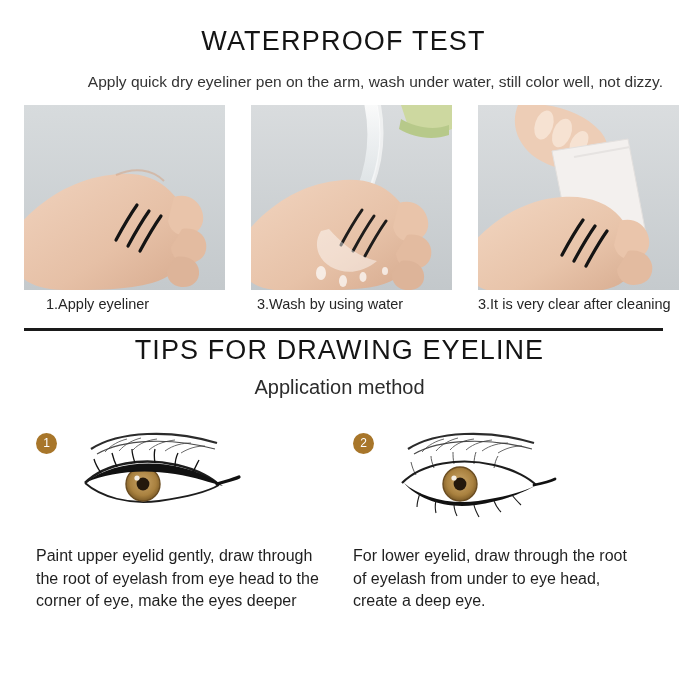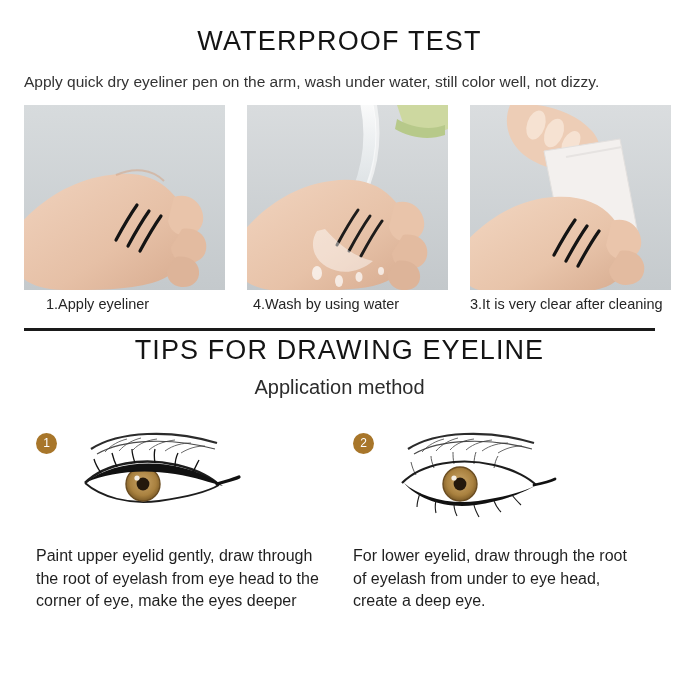"WATERPROOF TEST" .section-top { padding: 26px 24px 0 24px -> 26px 16px 0 24px }
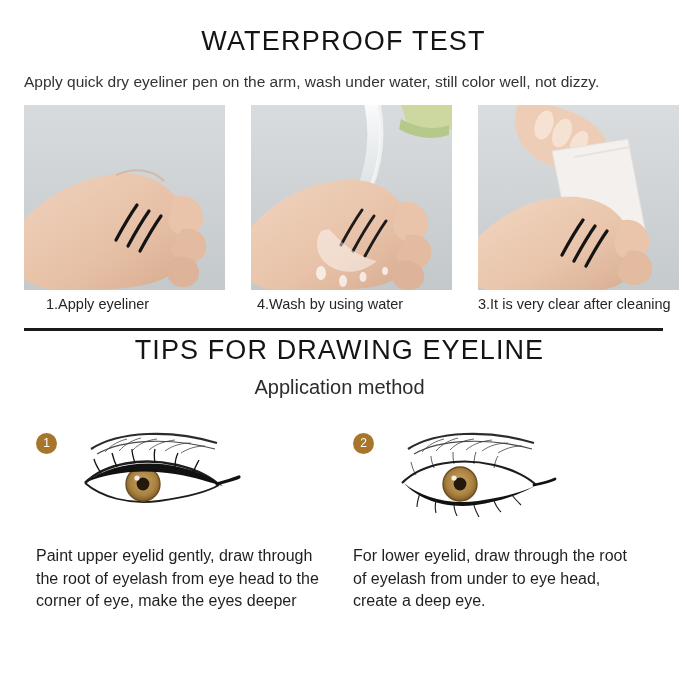"Apply quick dry eyeliner pen" .subtitle-1 { text-align: left -> right }
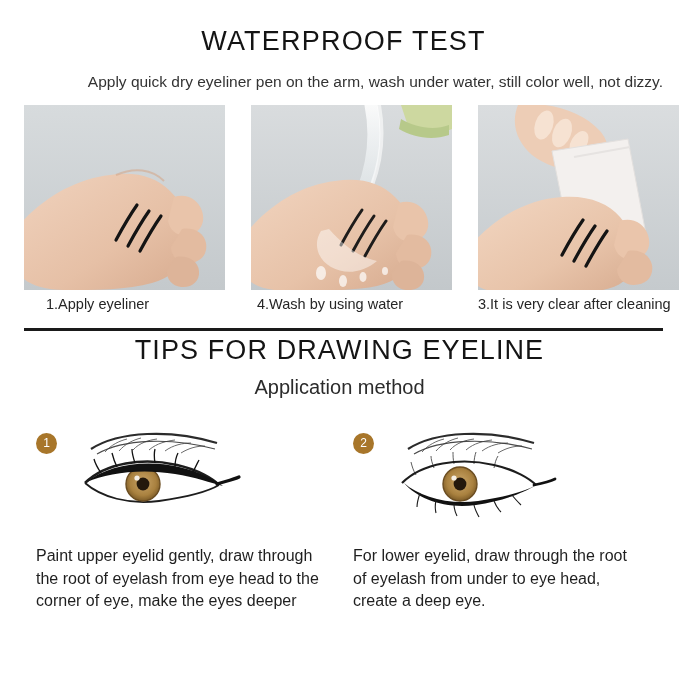"4.Wash by using water" div.caption { text: 4.Wash -> 3.Wash }
